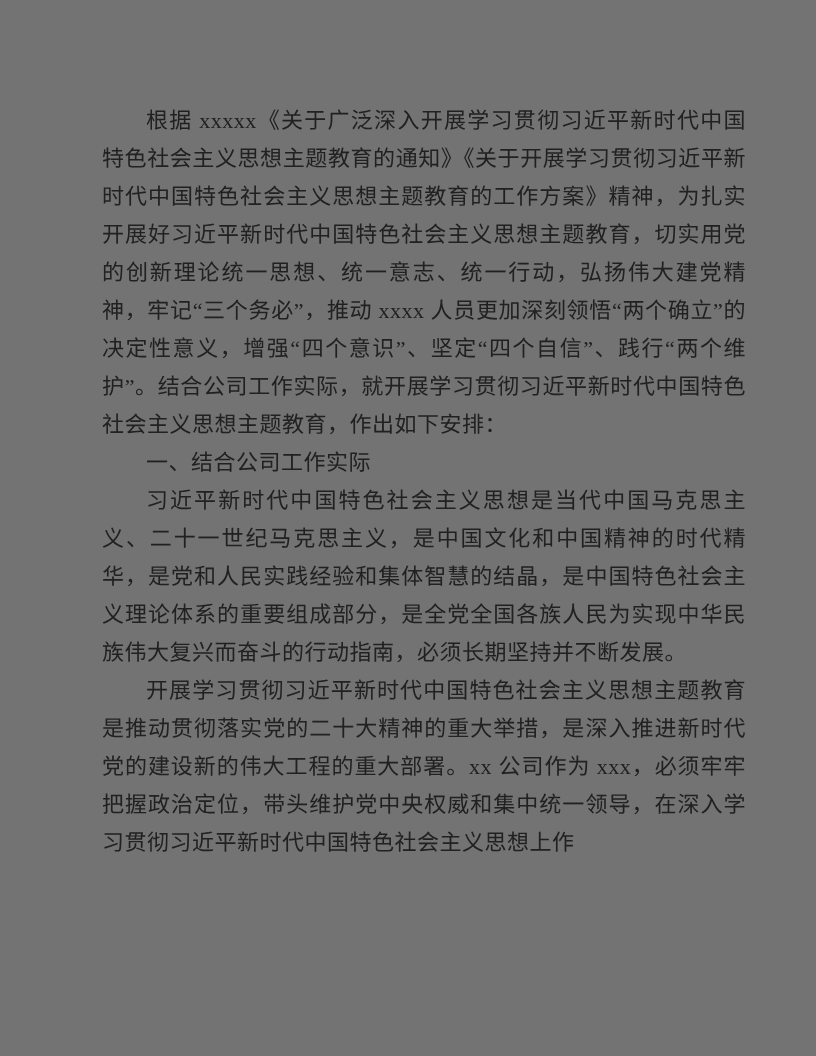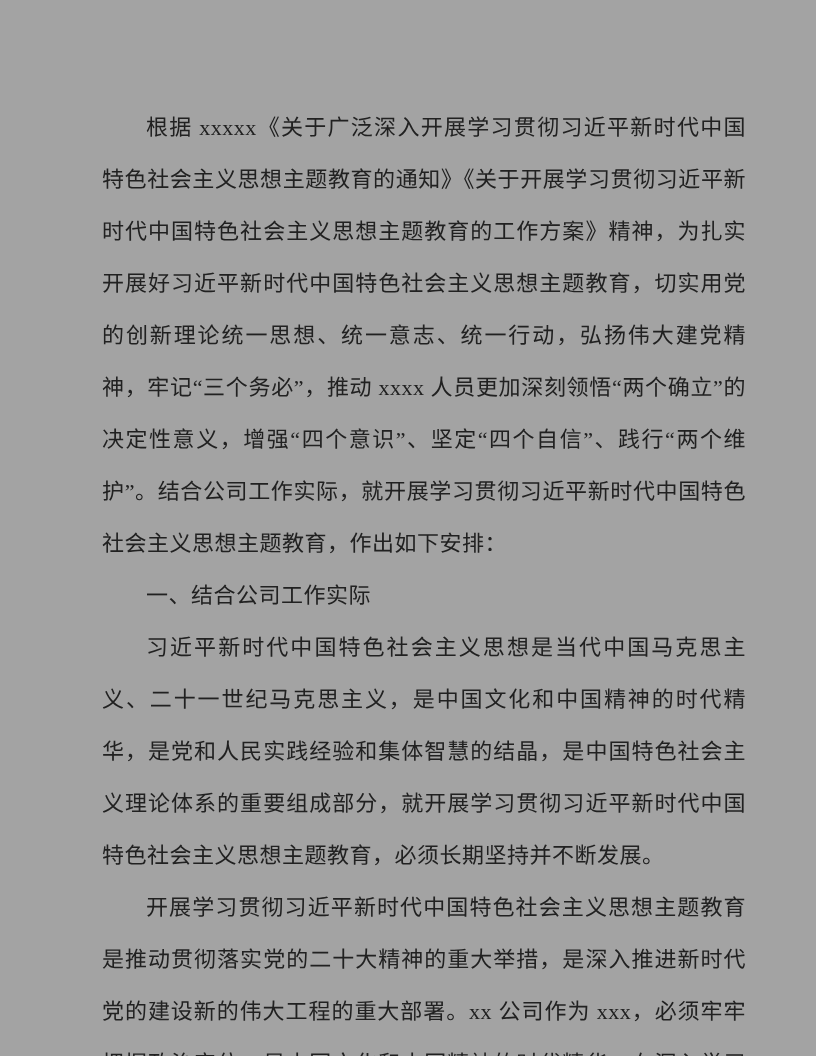"根据" .page { background: #a3a3a3 -> #737373; line-height: 52px -> 38px }
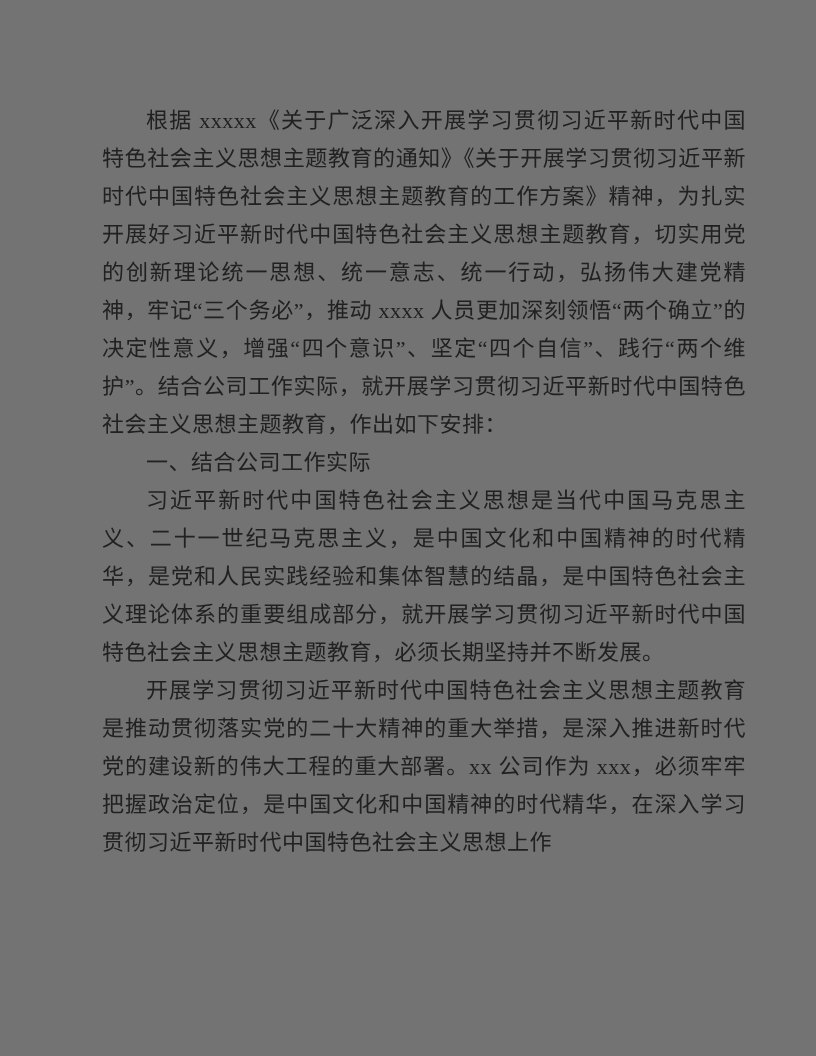"习近平新时代中国特色社会主义思想是当代中国马克思主义、二十一世纪马克思主义，是中" p.para { text: 就开展学习贯彻习近平新时代中国特色社会主义思想主题教育 -> 是全党全国各族人民为实现中华民族伟大复兴而奋斗的行动指南 }
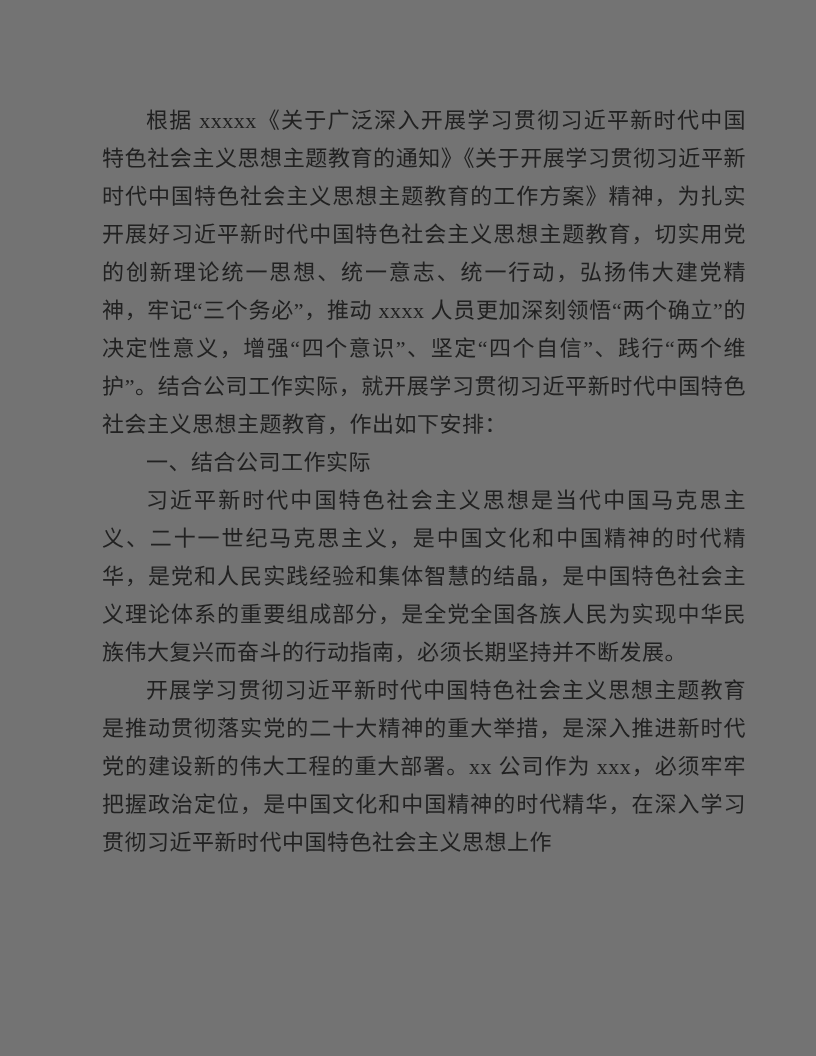"开展学习贯彻习近平新时代中国特色社会主义思想主题教育是推动贯彻落实党的二十大精神" p.para { text: 是中国文化和中国精神的时代精华 -> 带头维护党中央权威和集中统一领导 }
